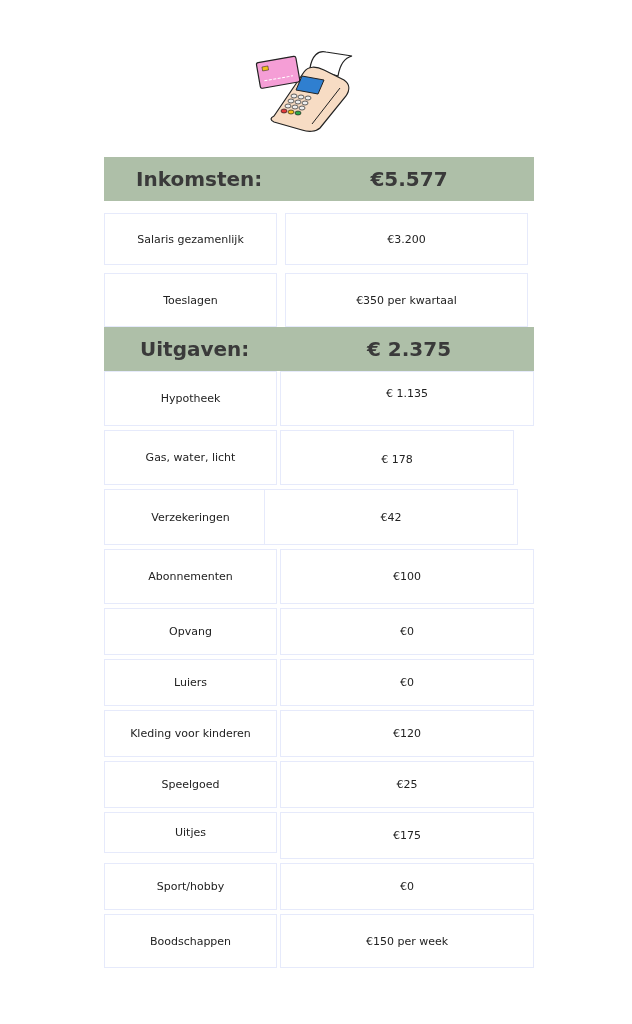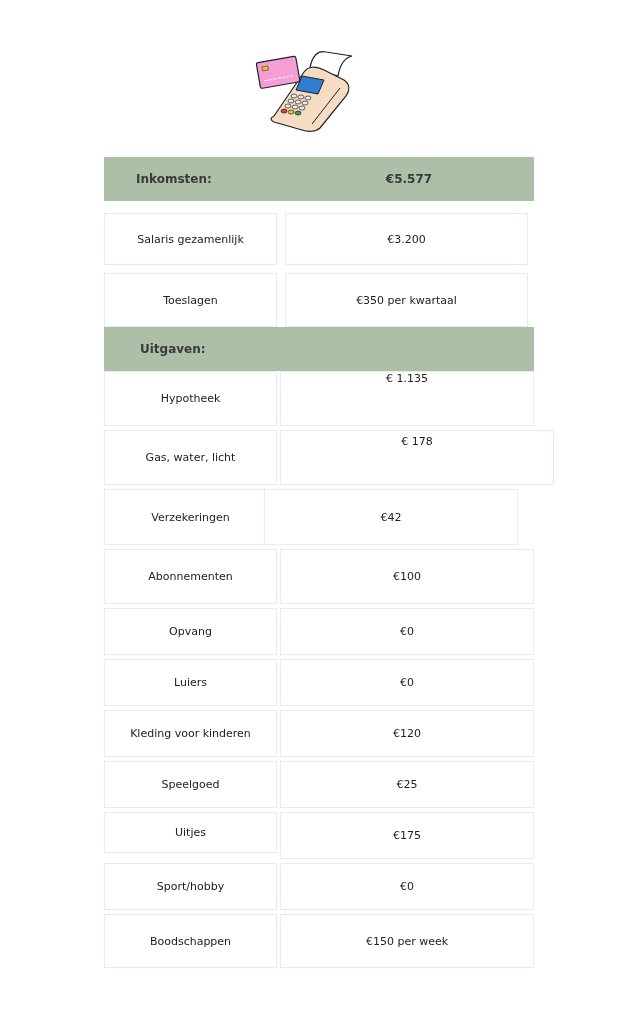"Inkomsten:" .header { font-size: 12px -> 20px }
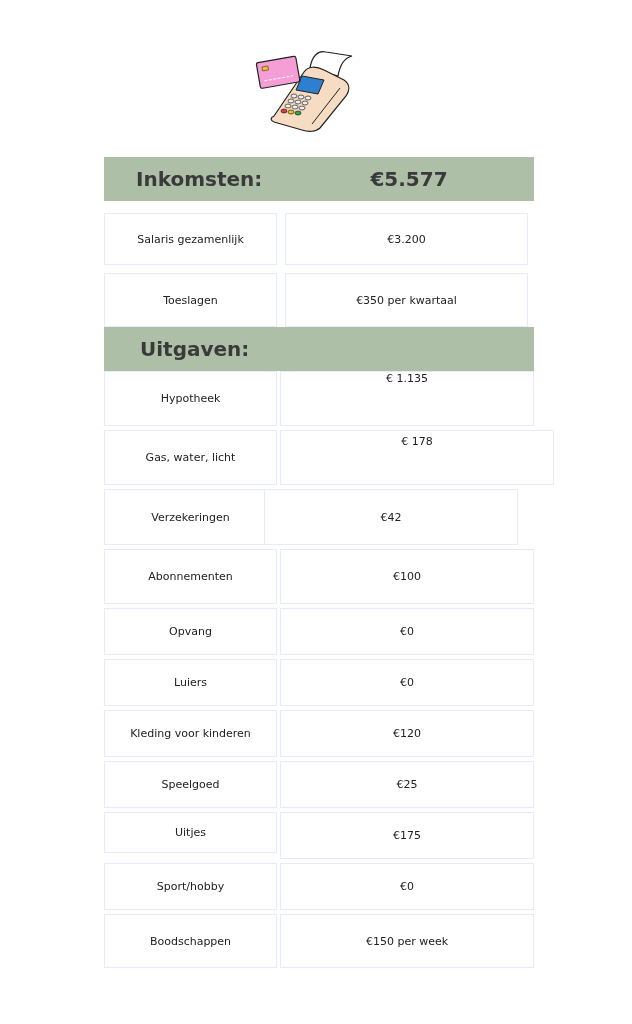"€ 2.375" span.val { html: none -> <span>€ 2.375</span> }
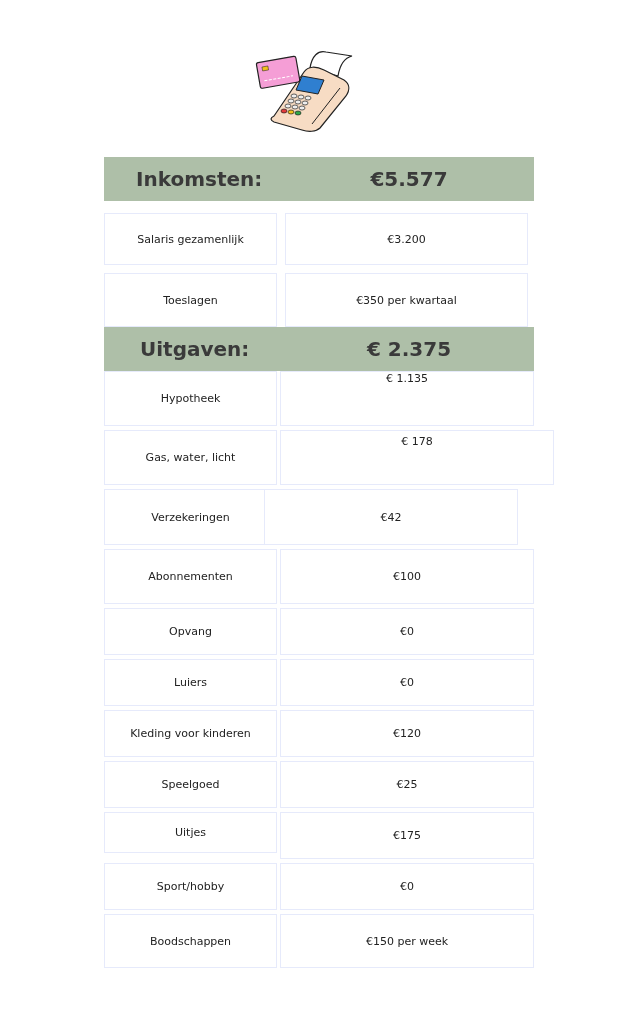"€ 1.135" div.cell { padding-top: none -> 15px }
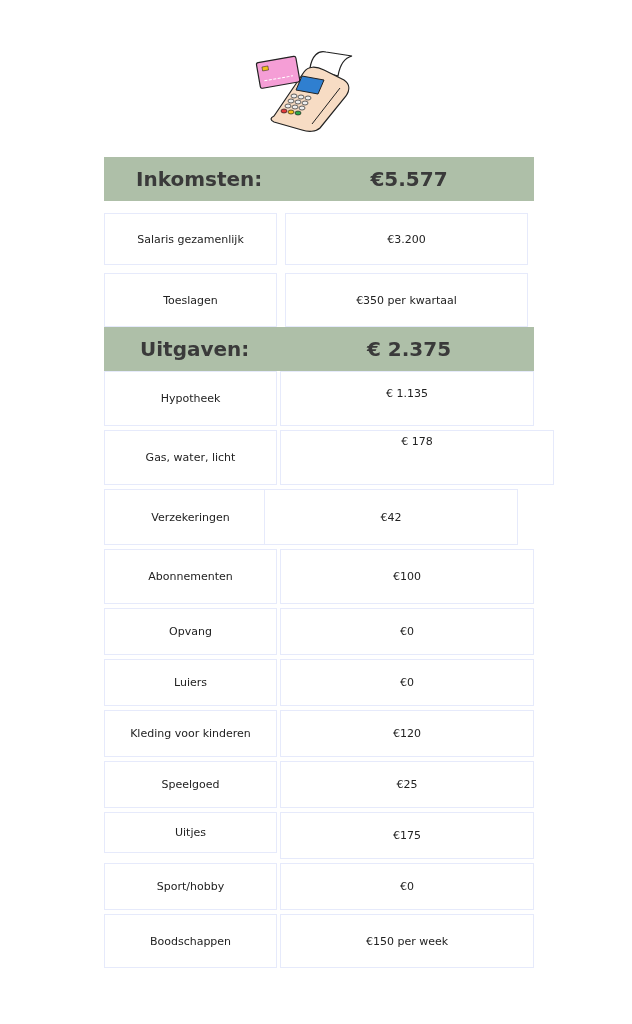"€ 178" div.cell { padding-top: 4px -> 22px; width: 274px -> 234px }
